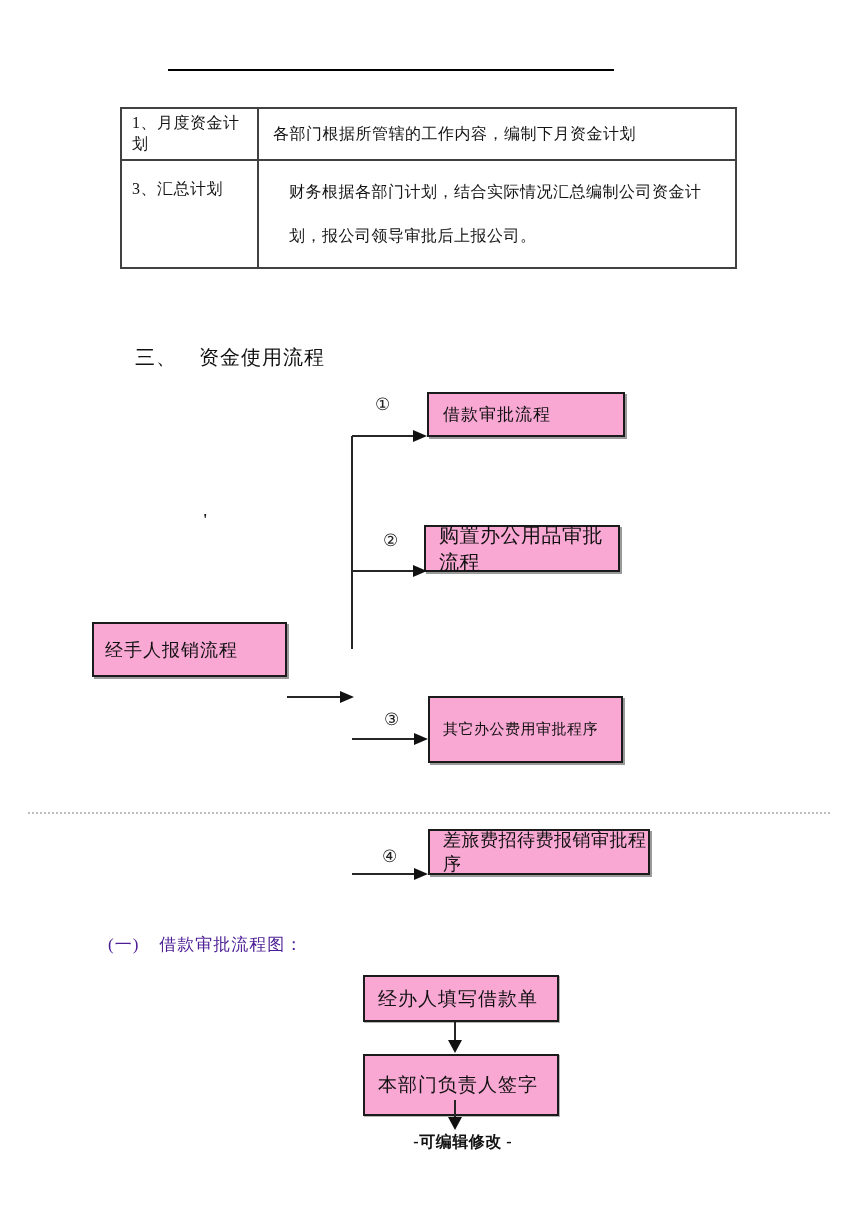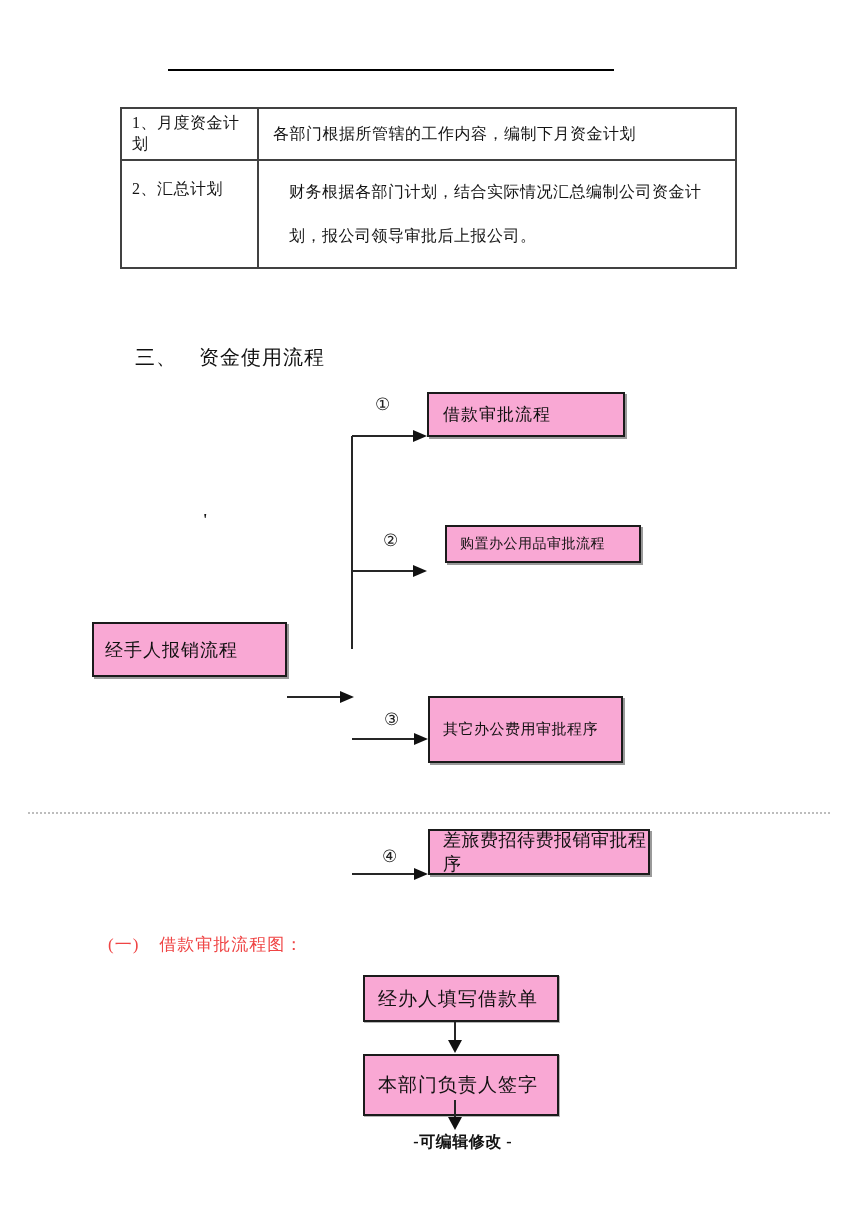"2、汇总计划" td.col-label { text: 2 -> 3 }
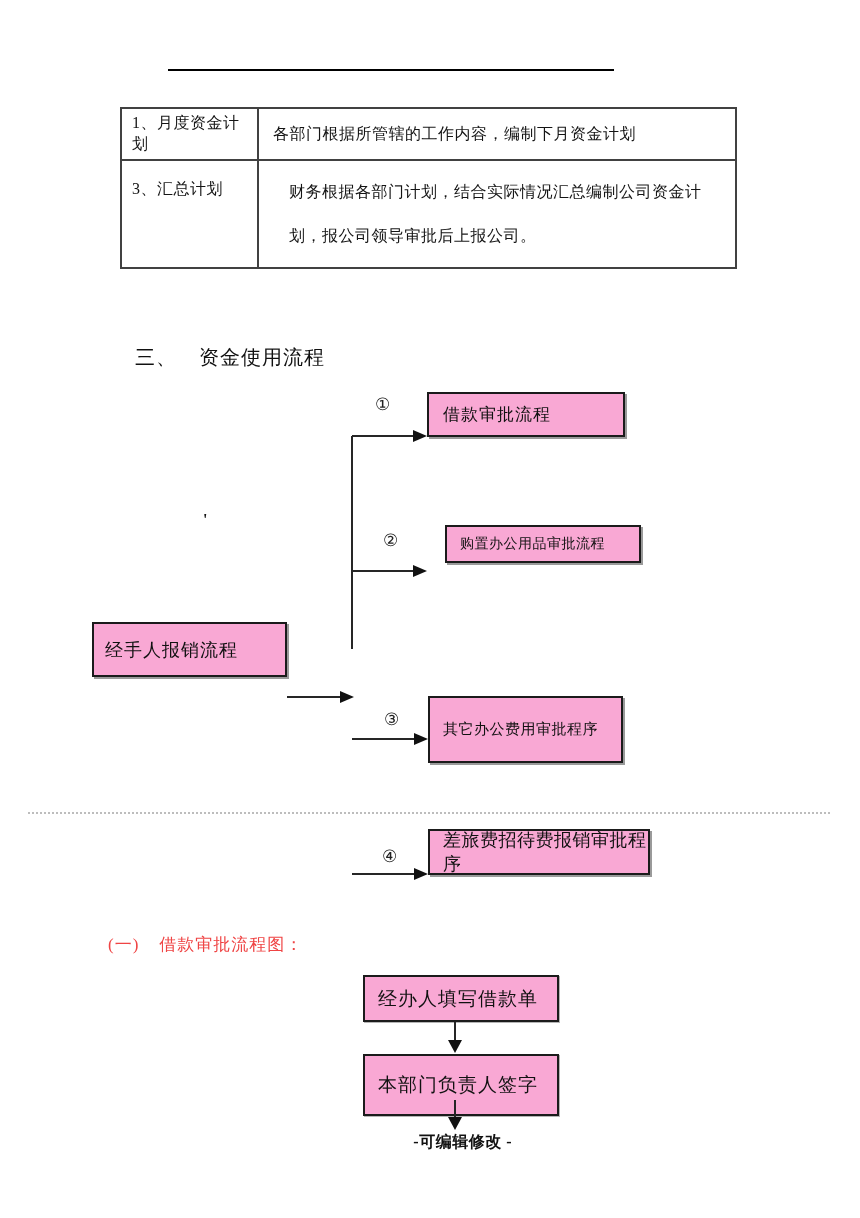"购置办公用品审批流程" .box-2 { font-size: 14px -> 20px; height: 38px -> 47px; left: 445px -> 424px }
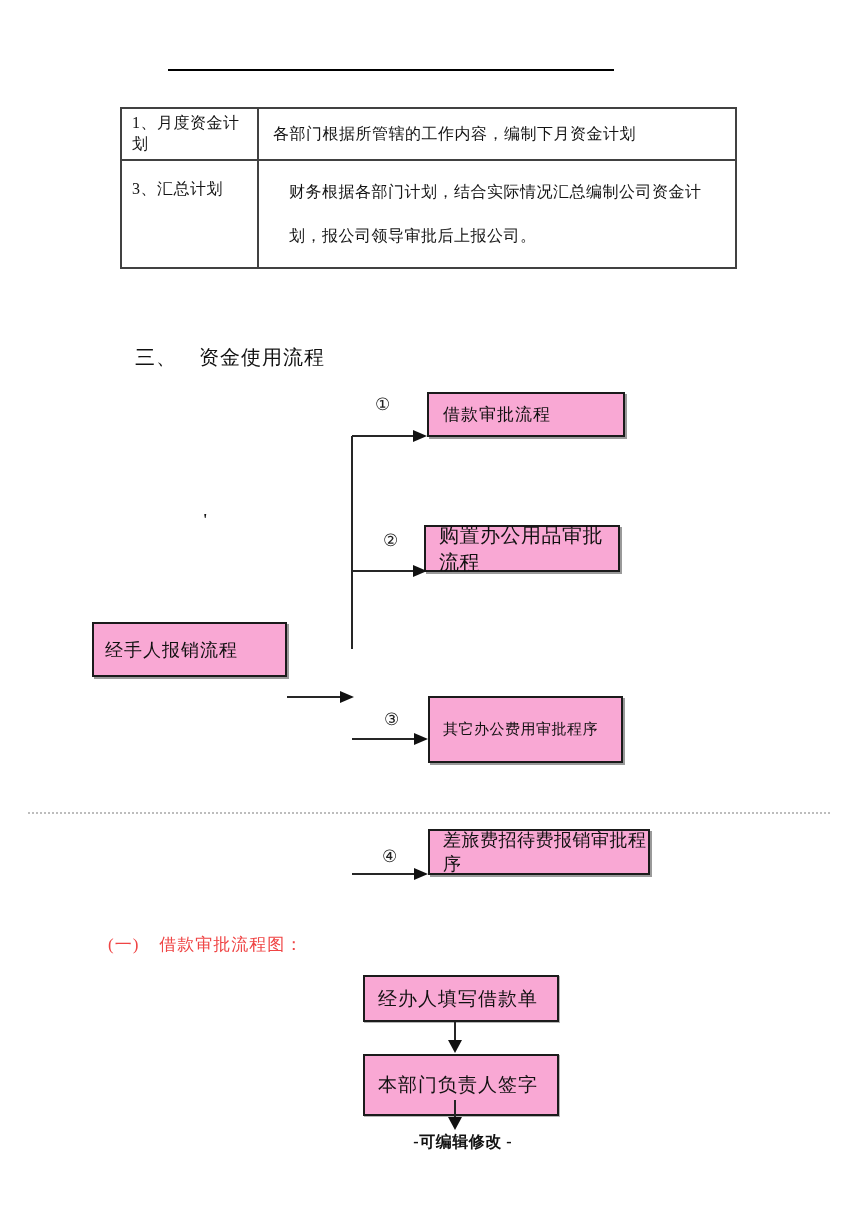"(一) 借款审批流程图：" .sub-heading { color: #ef4444 -> #4c1d95 }
